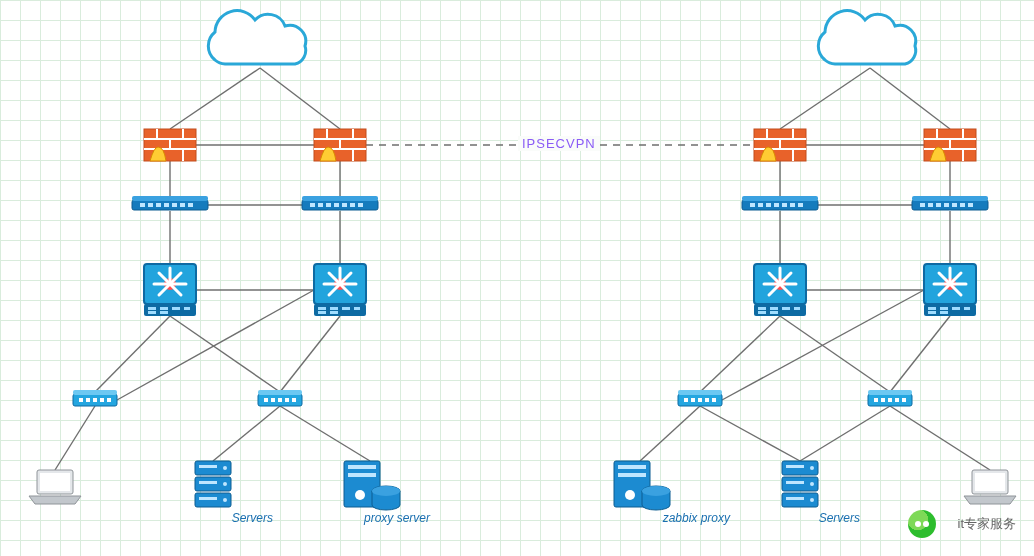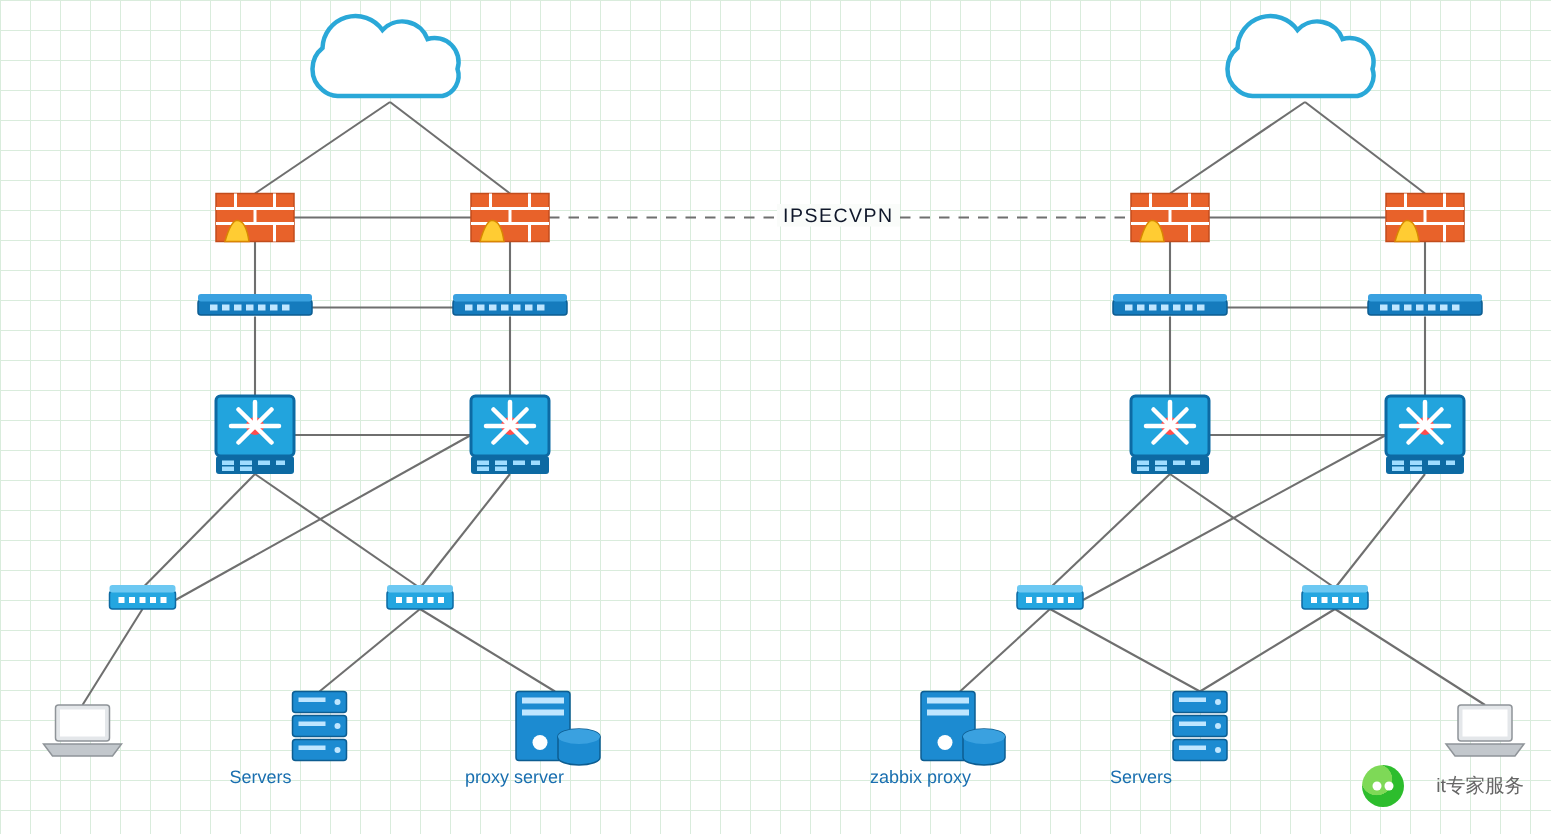"IPSECVPN" .linklbl { color: #0f172a -> #8b5cf6 }
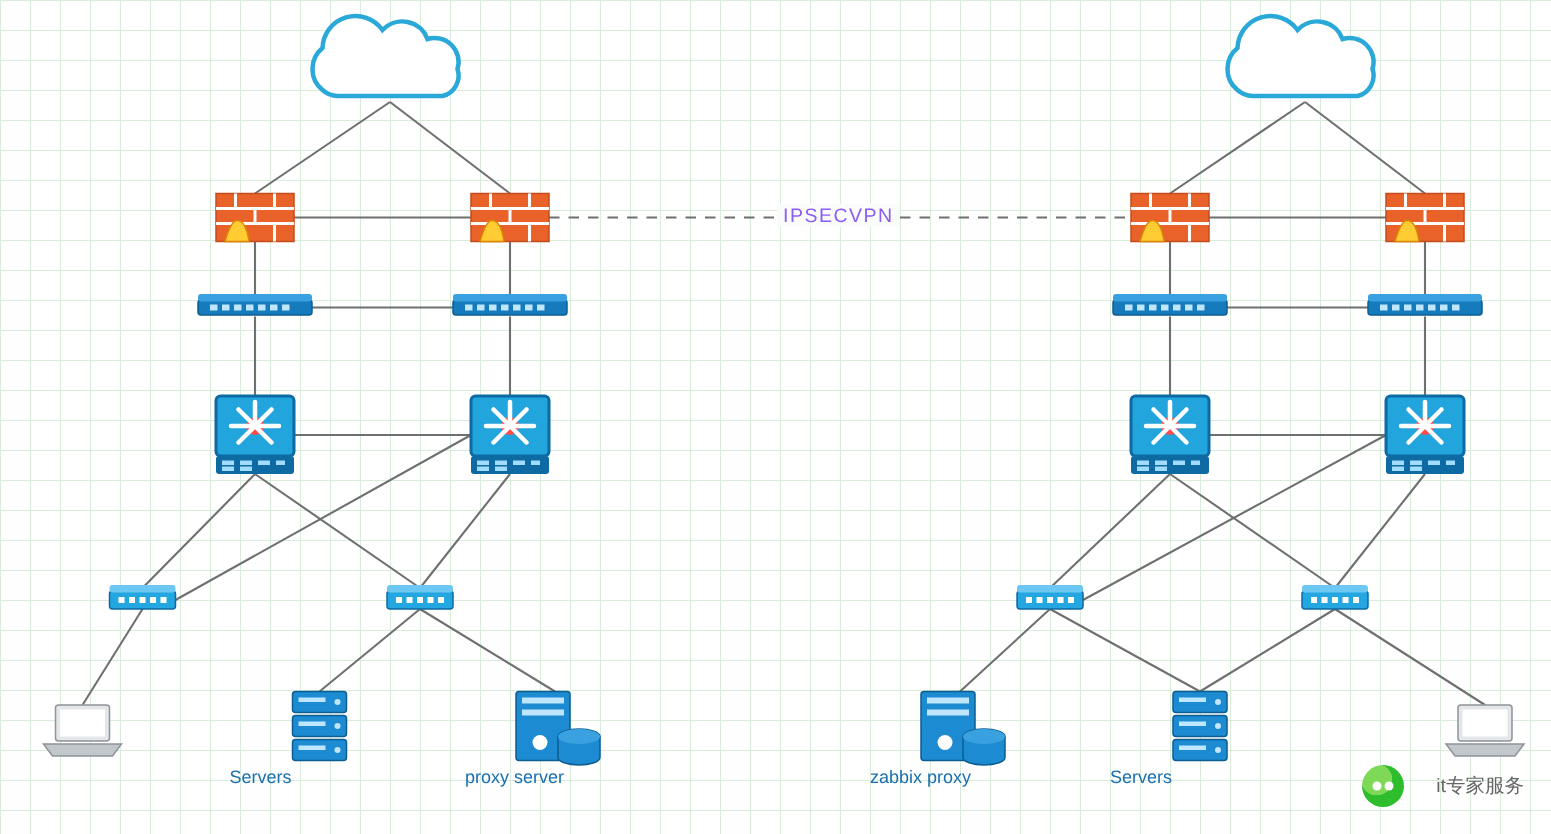"Servers" .lbl { font-style: none -> italic; text-align: left -> right }
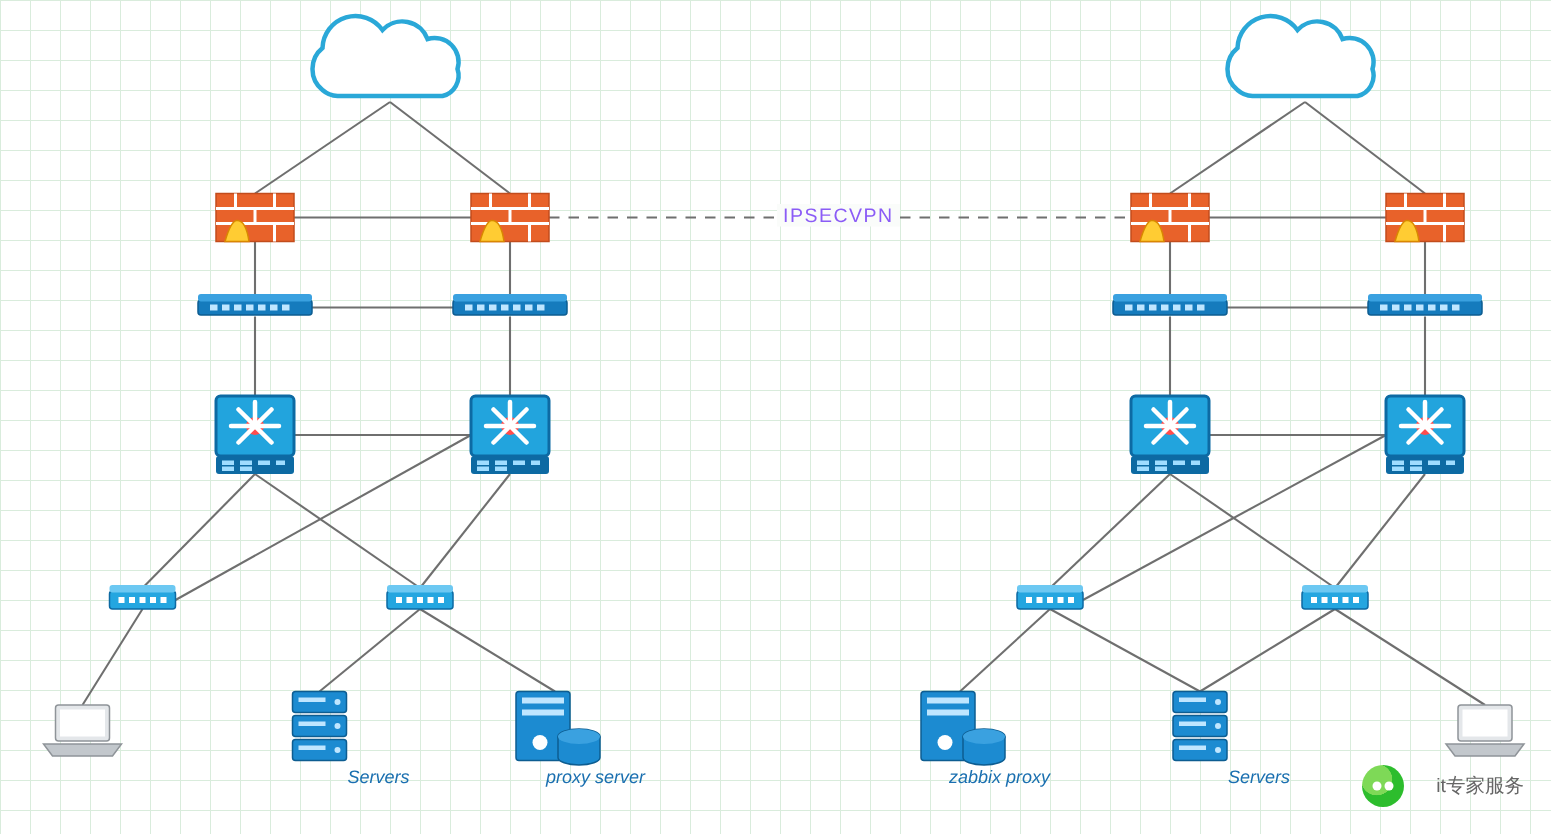"zabbix proxy" div.lbl { left: 580px -> 610px }
